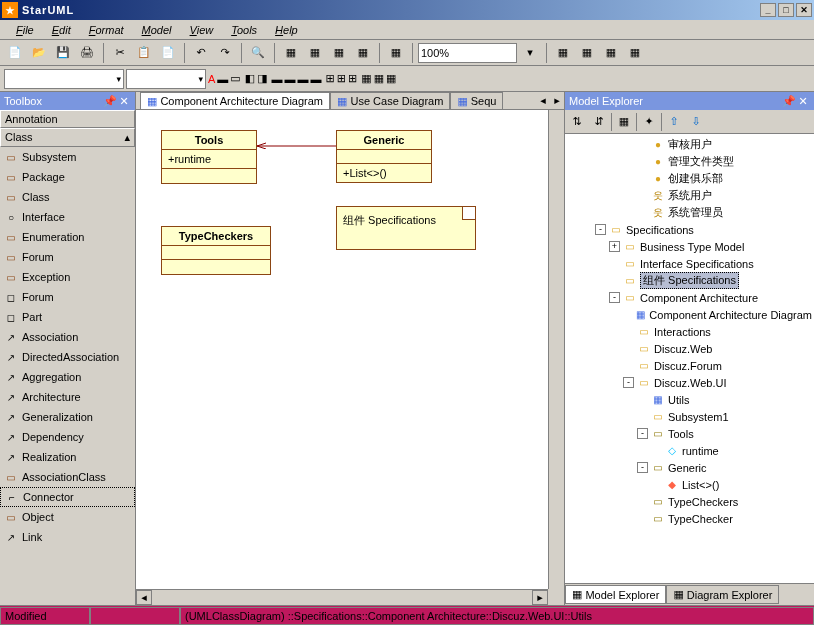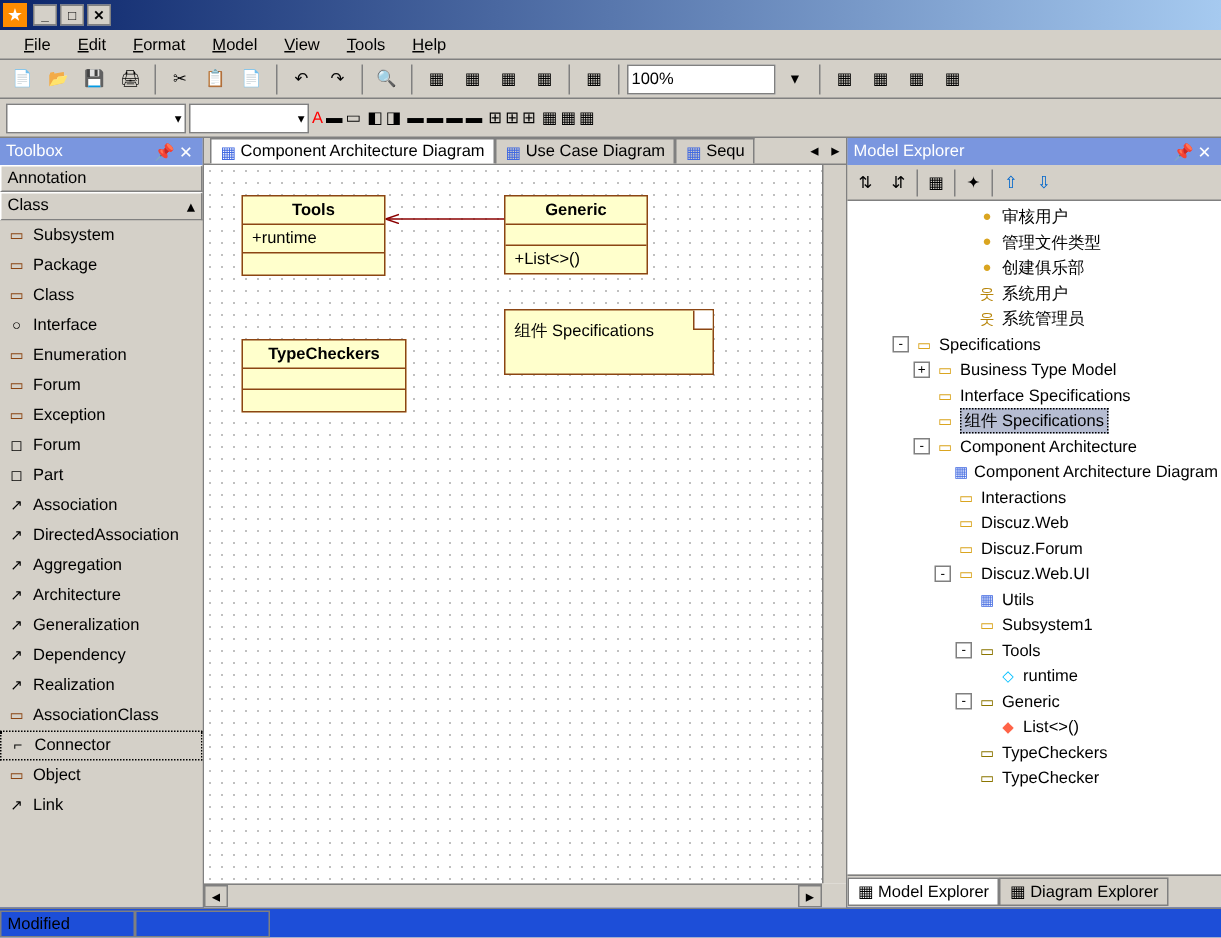"StarUML" div.title { html: none -> <div>StarUML</div> }
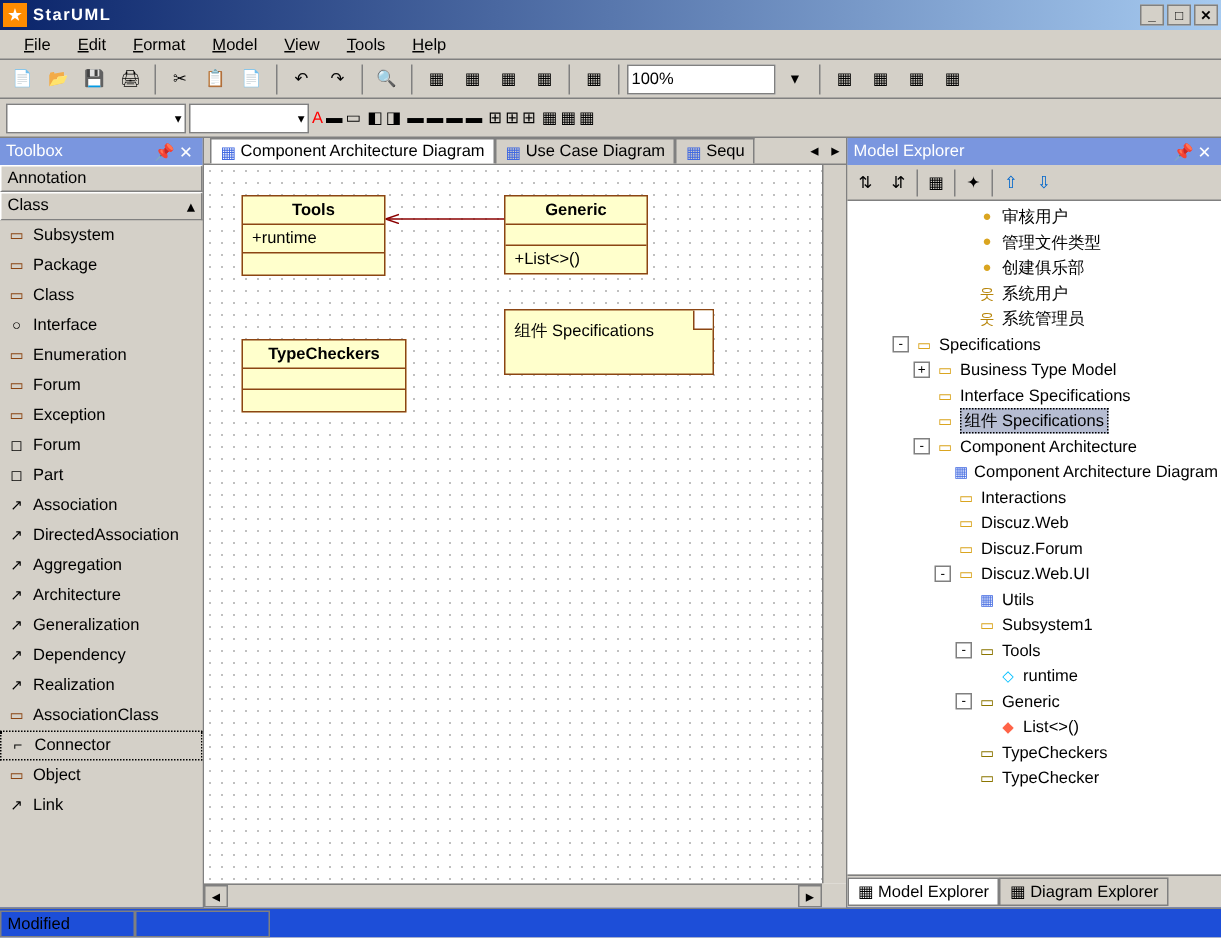"File" .menubar .menu-item { font-style: none -> italic }
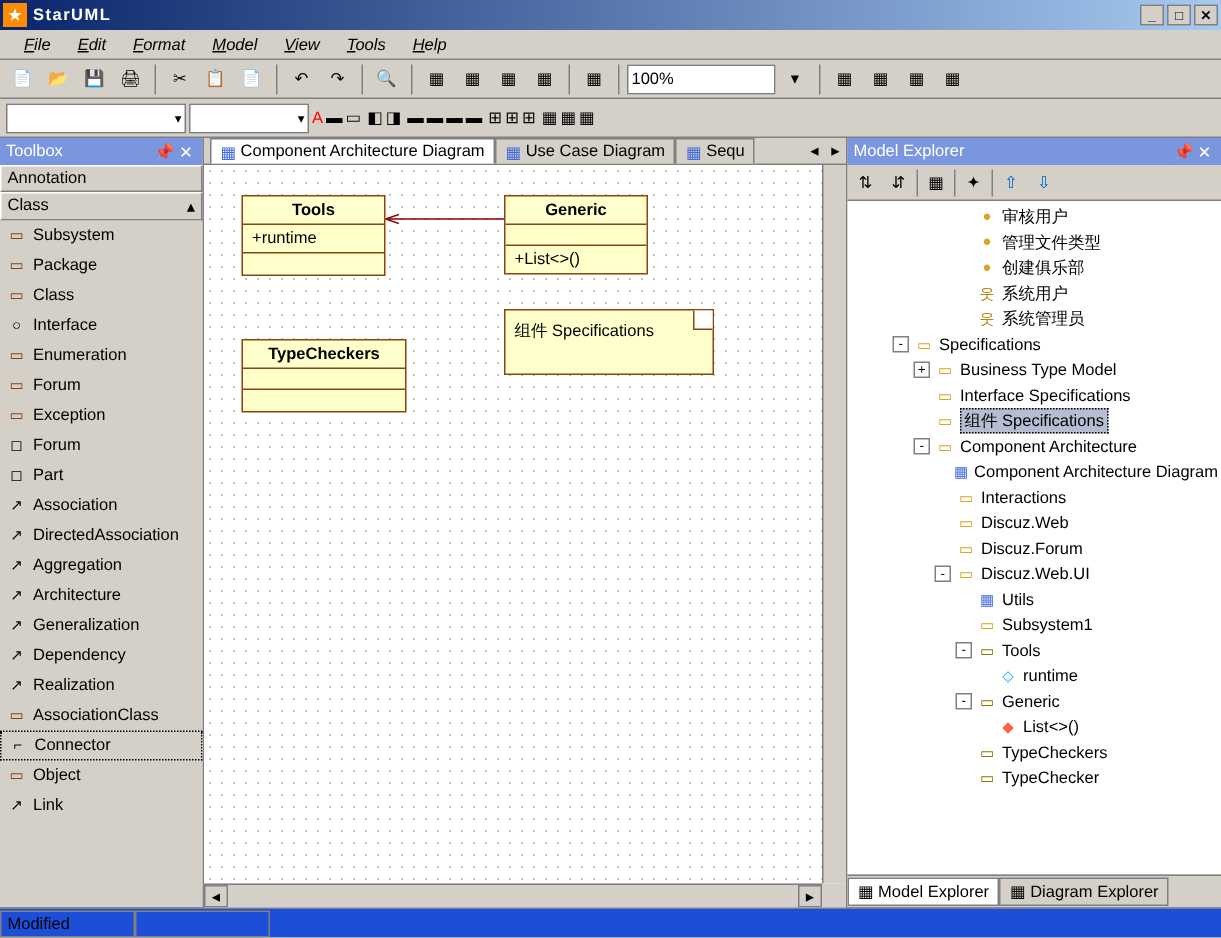"Modified" .statusbar { background: #1d4ed8 -> #be185d }
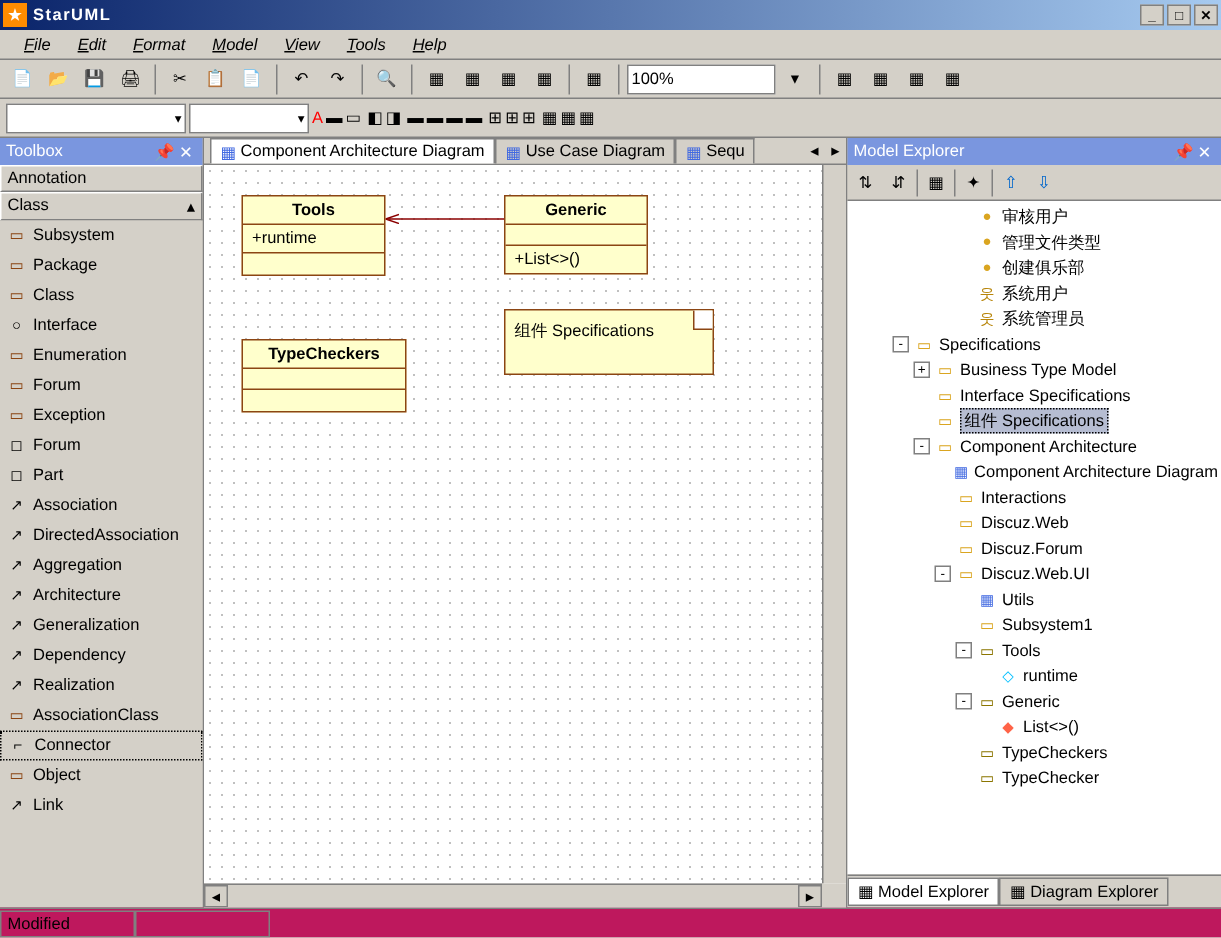"(UMLClassDiagram)" div.cell { html: none -> <div>(UMLClassDiagram) ::Specifications::Component Architecture::Discuz.Web.UI::Utils</div> }
